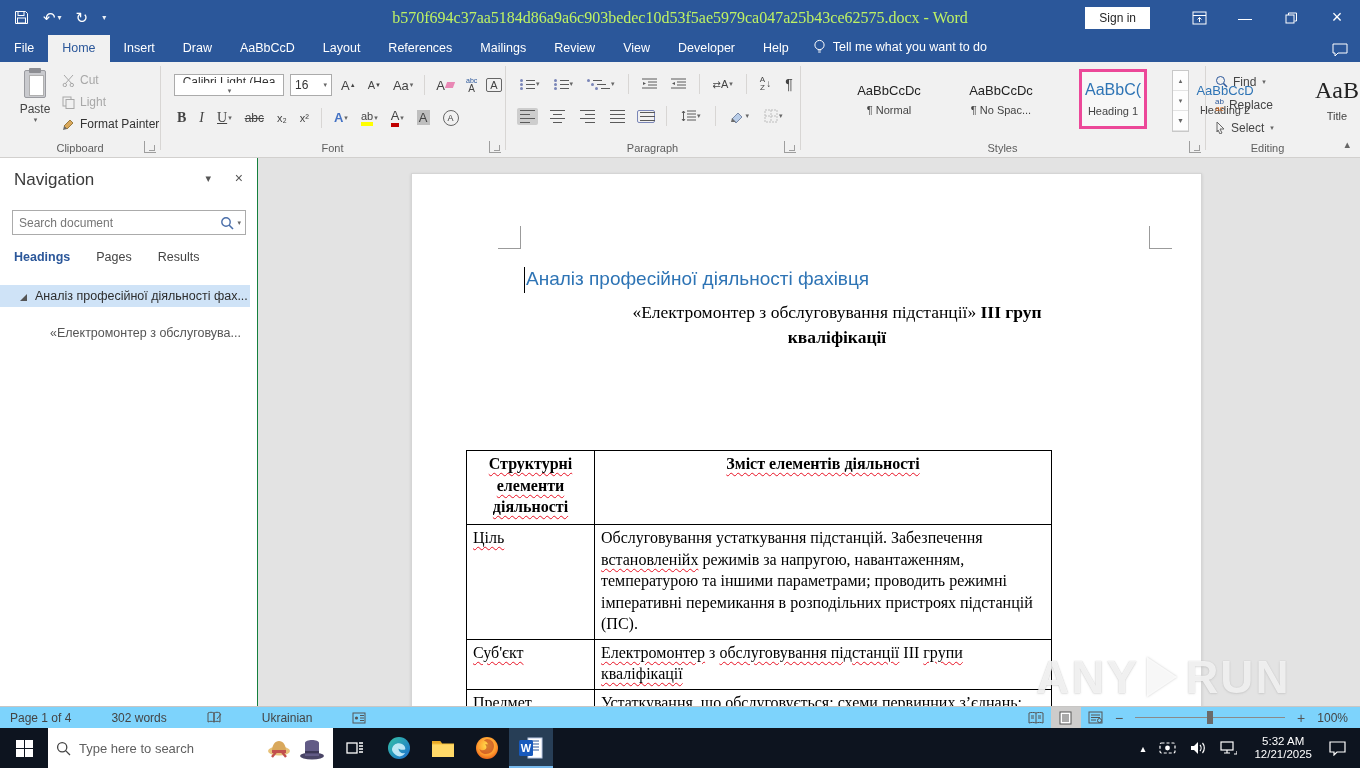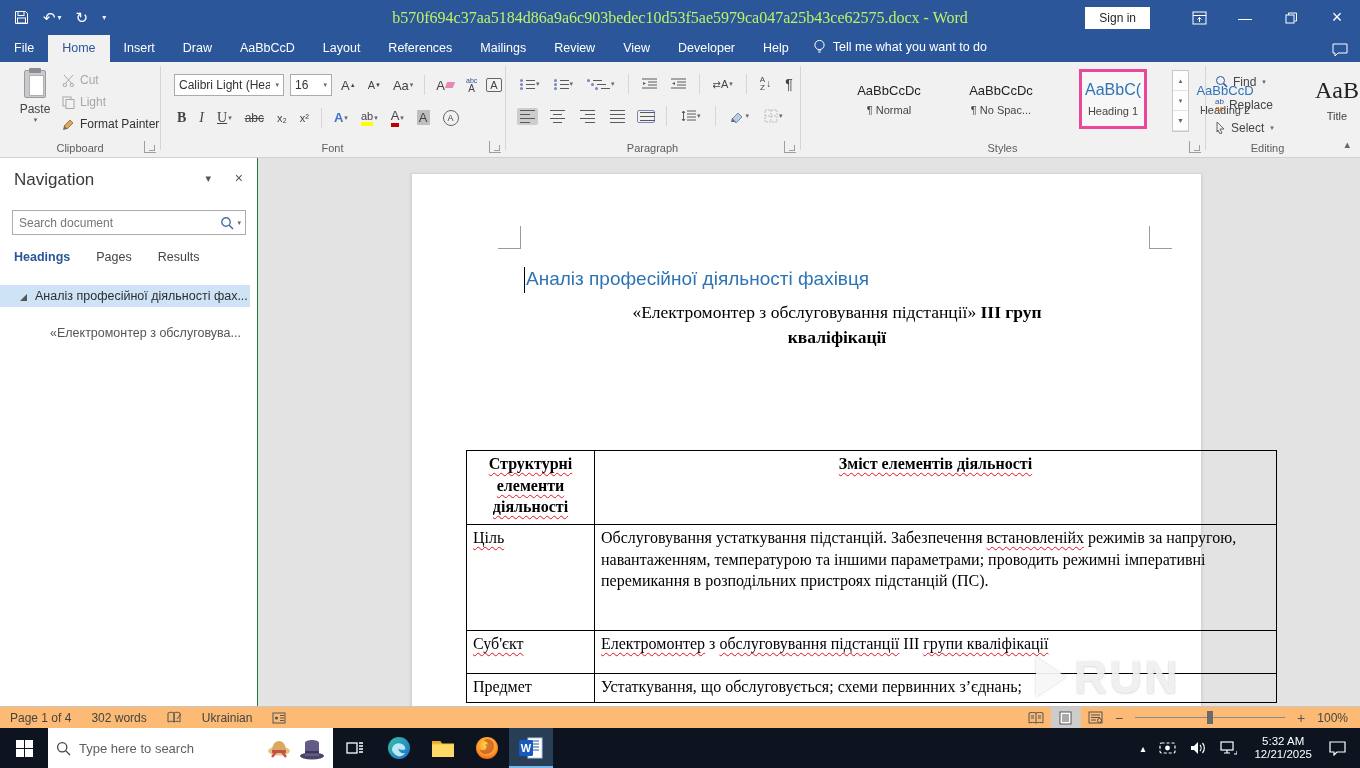"Calibri Light (Hea" span.combo { flex-direction: none -> column }
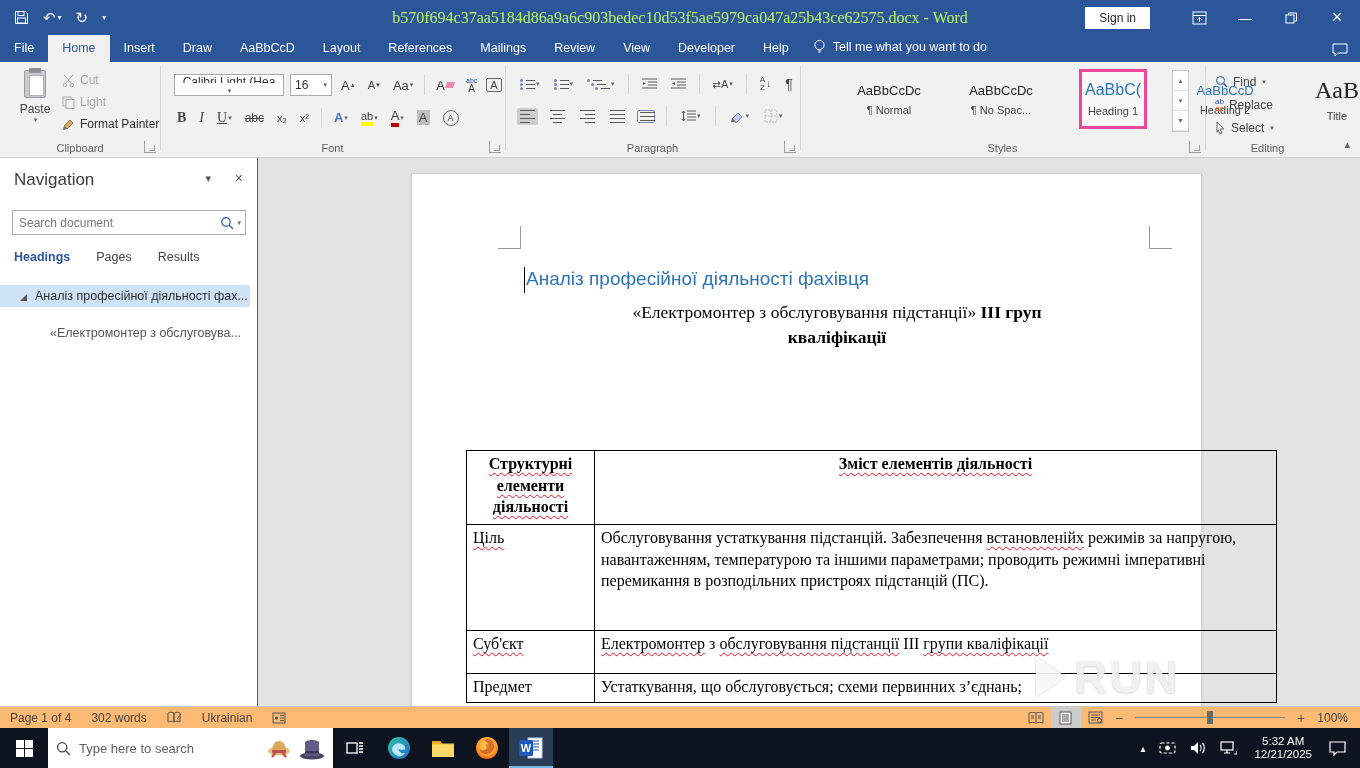"Структурні елементи діяльності" #doc-table { width: 811px -> 586px }
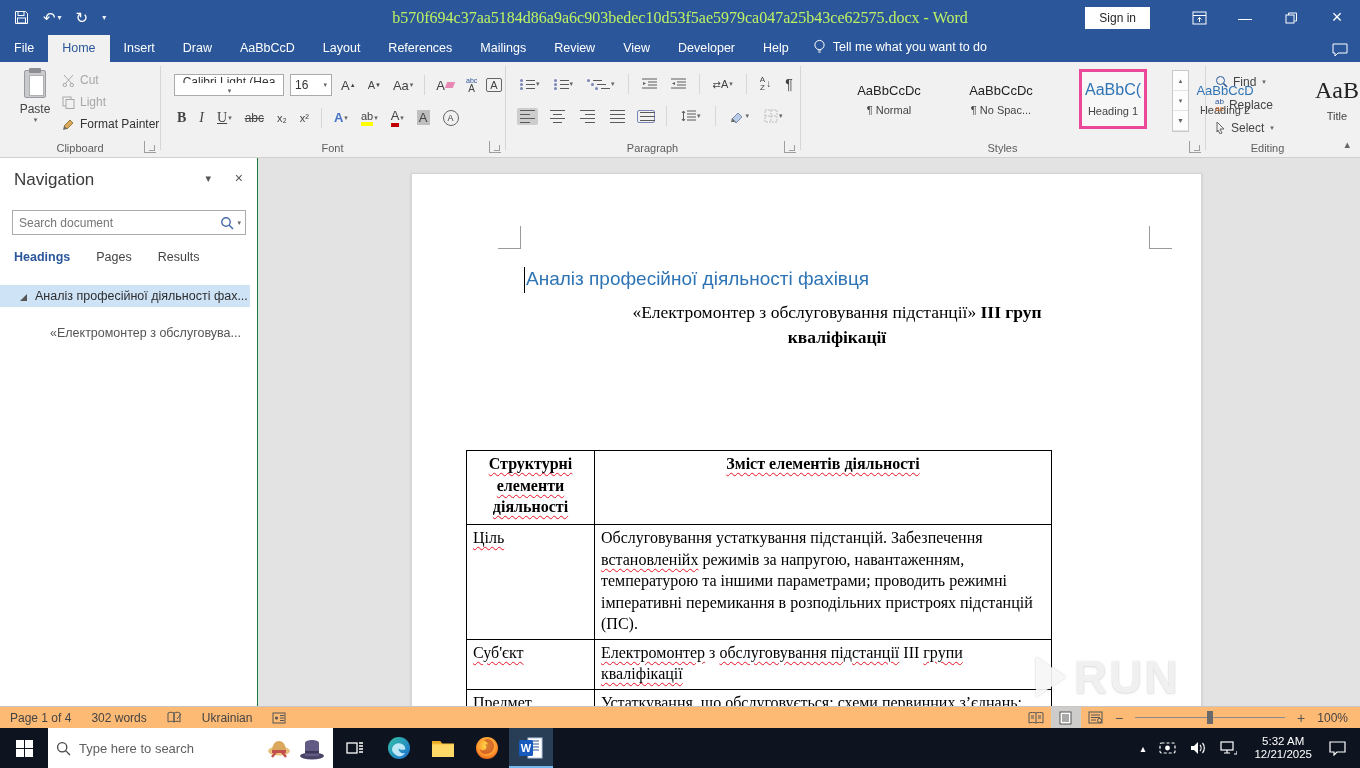"ANY" span { html: none -> <span>ANY</span> }
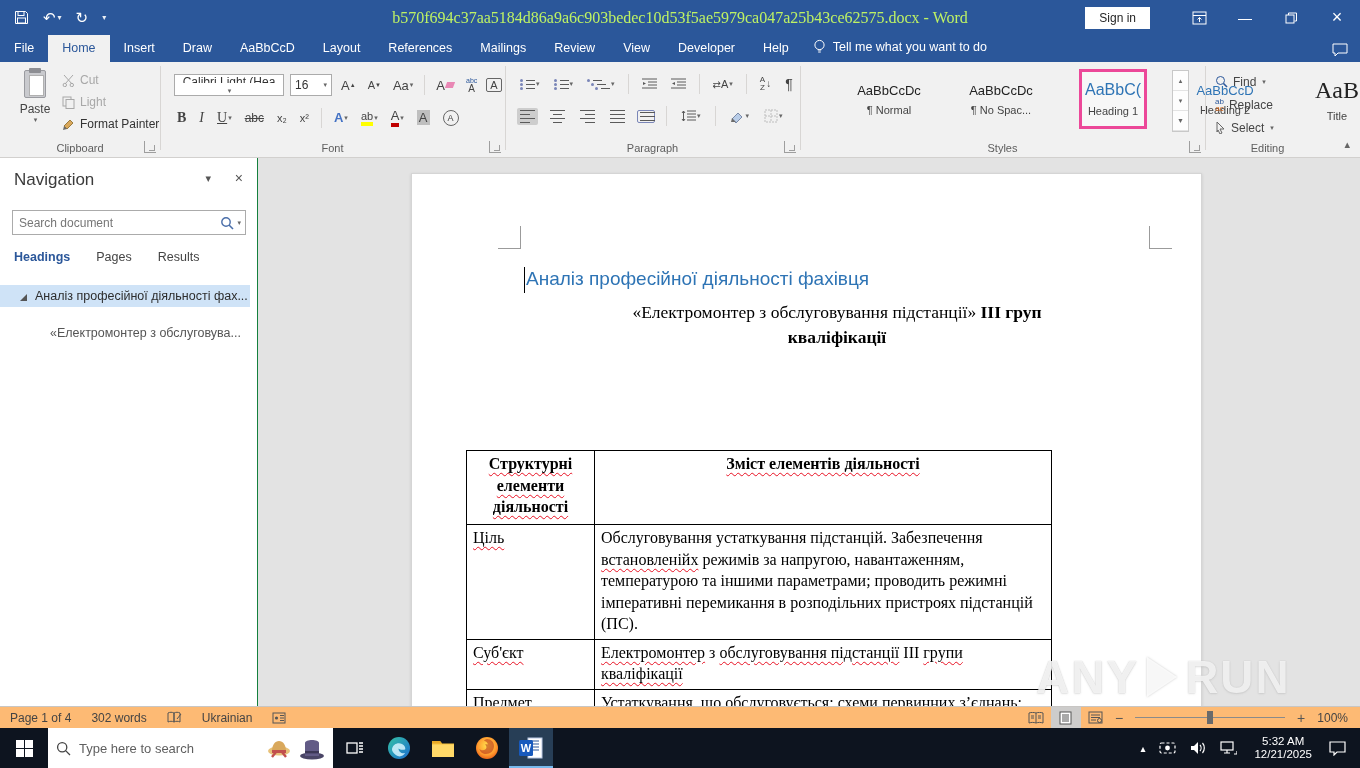"Page 1 of 4" #statusbar { background: #fdba74 -> #7dd3fc; gap: none -> 20px }
